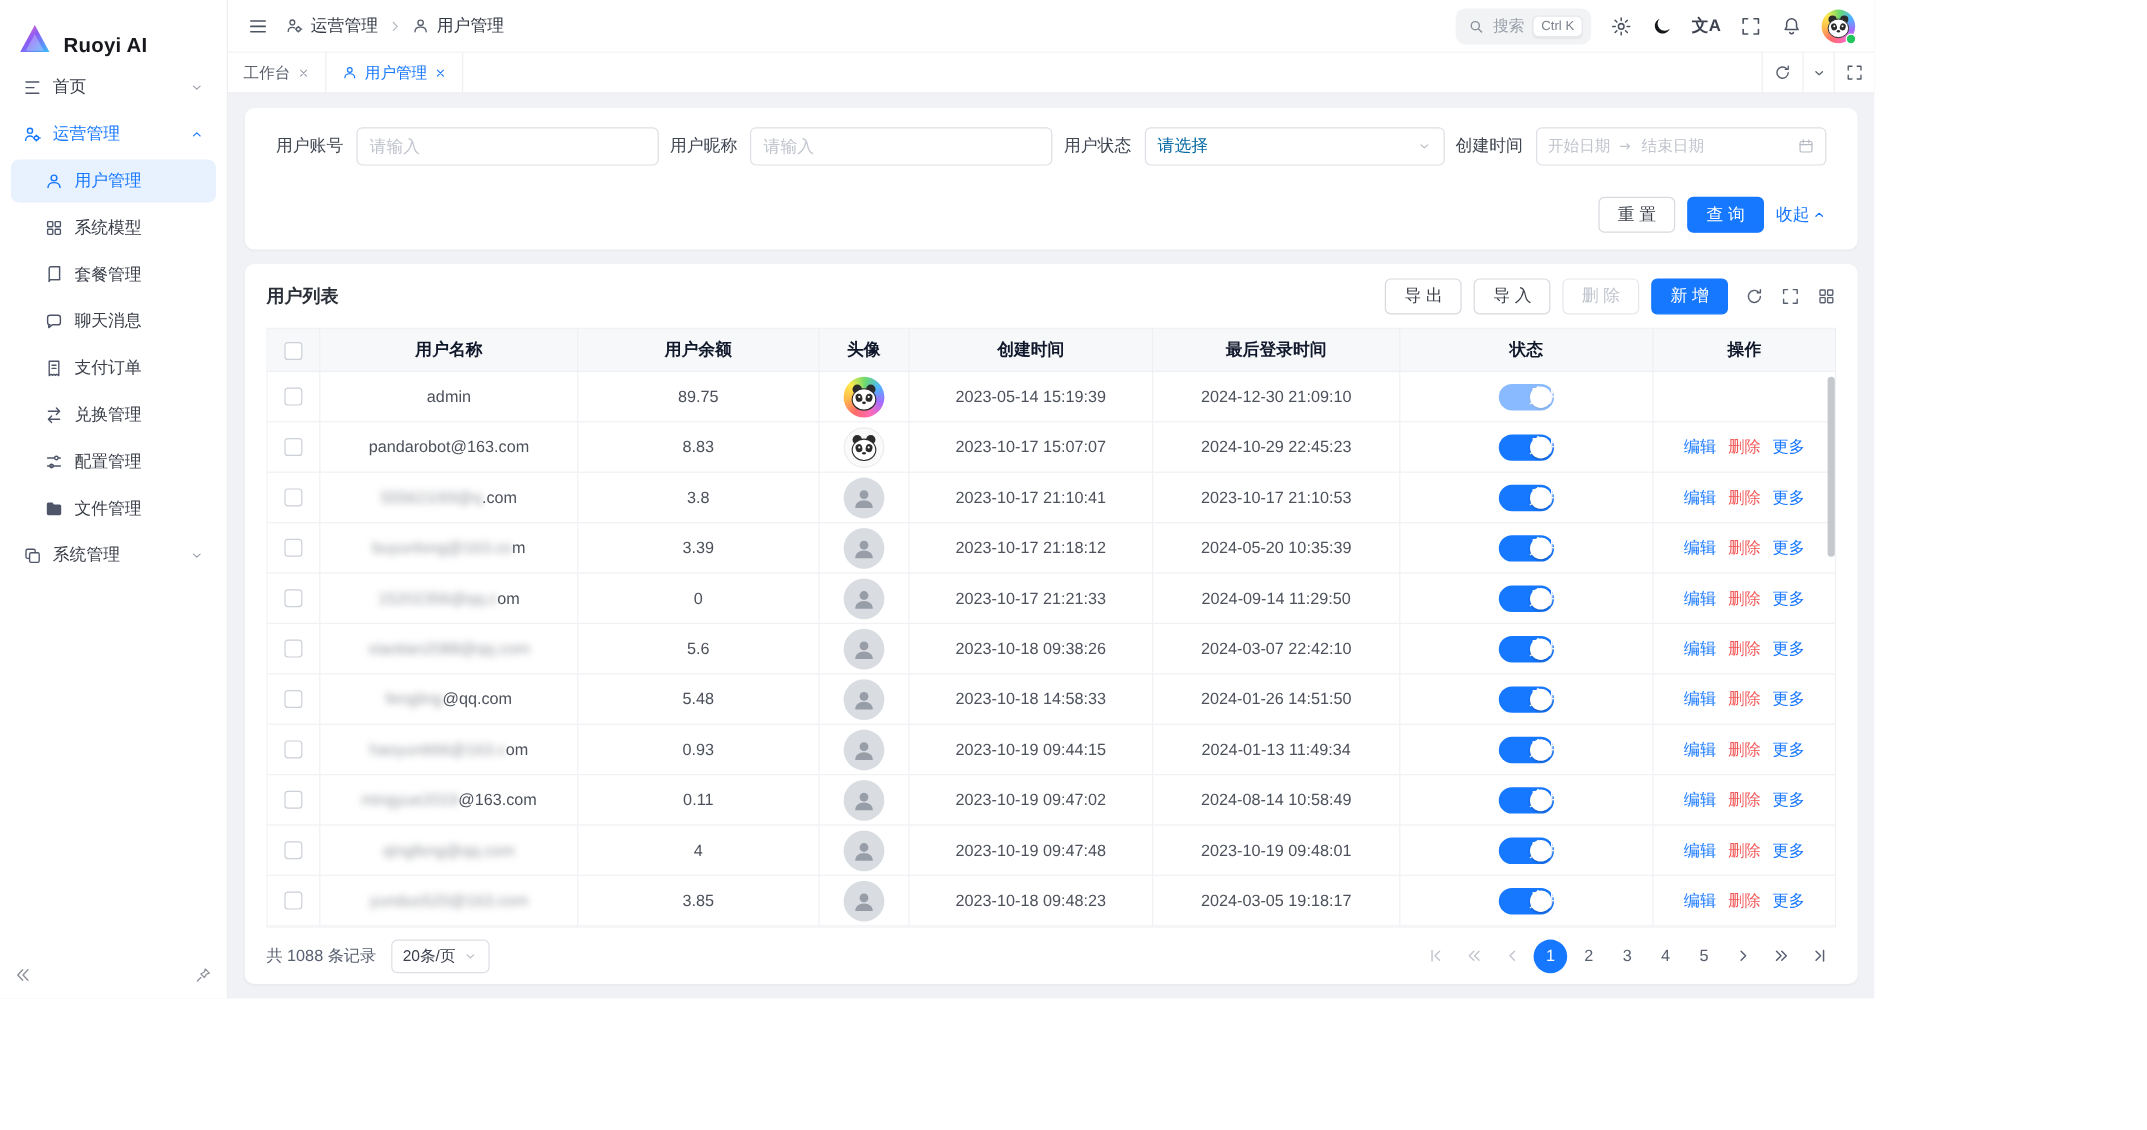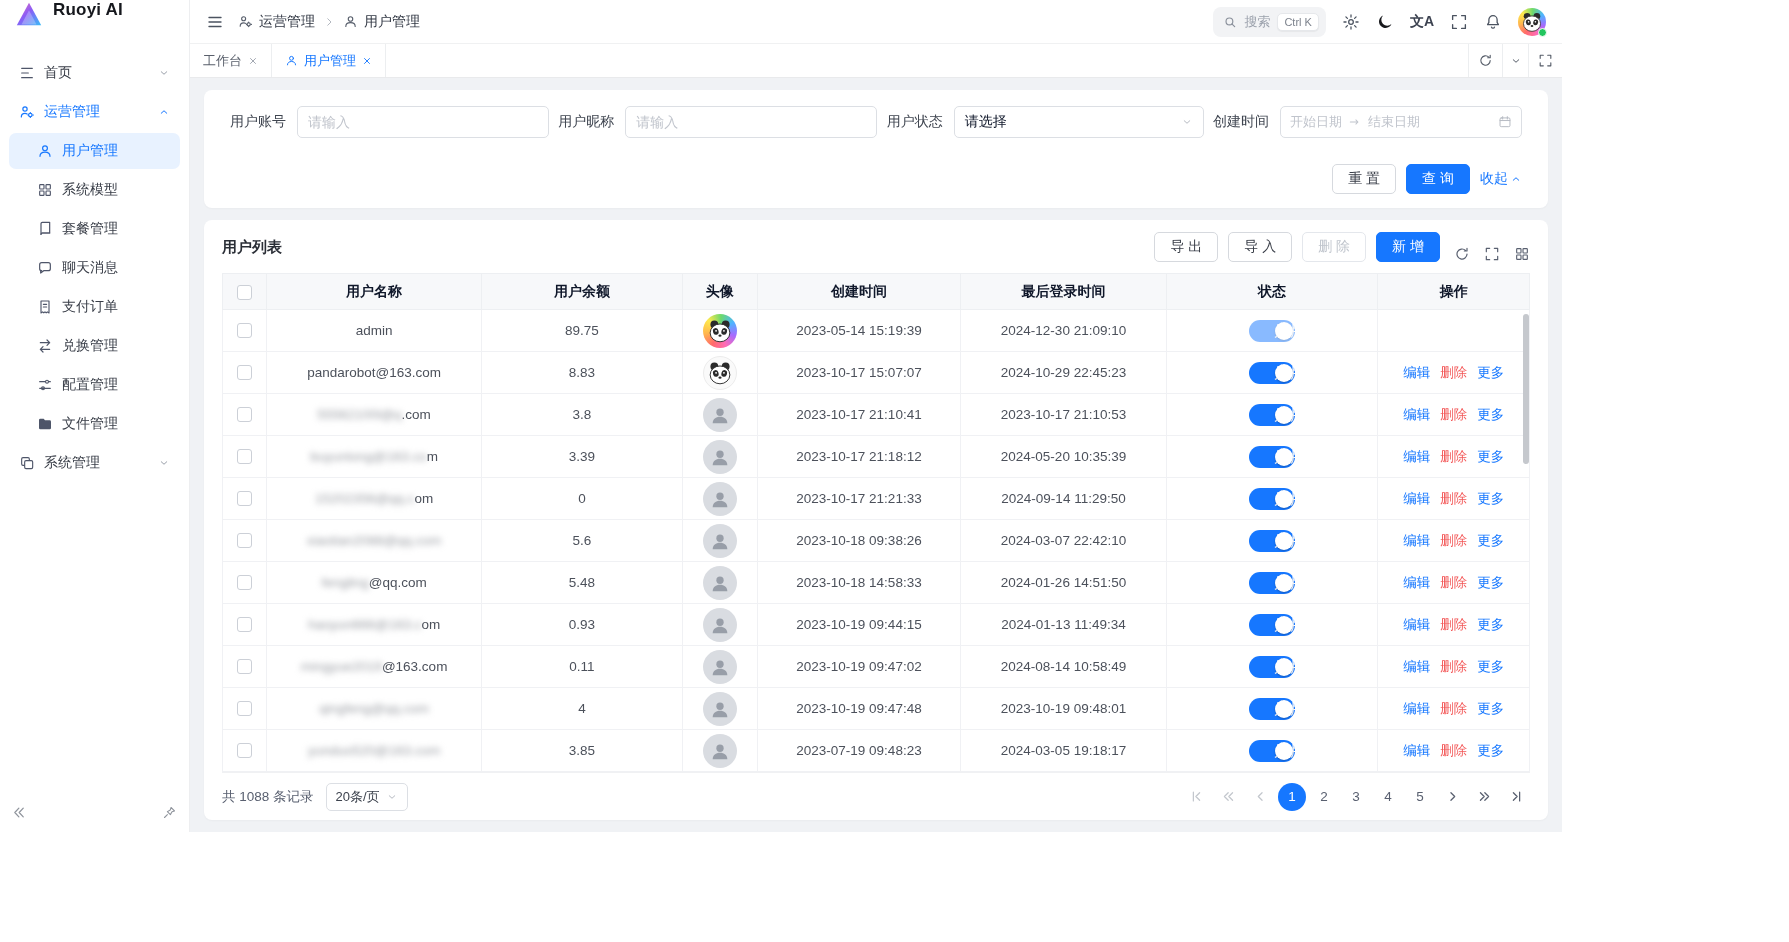"Ruoyi AI" .logo-row { align-items: flex-start -> flex-end }
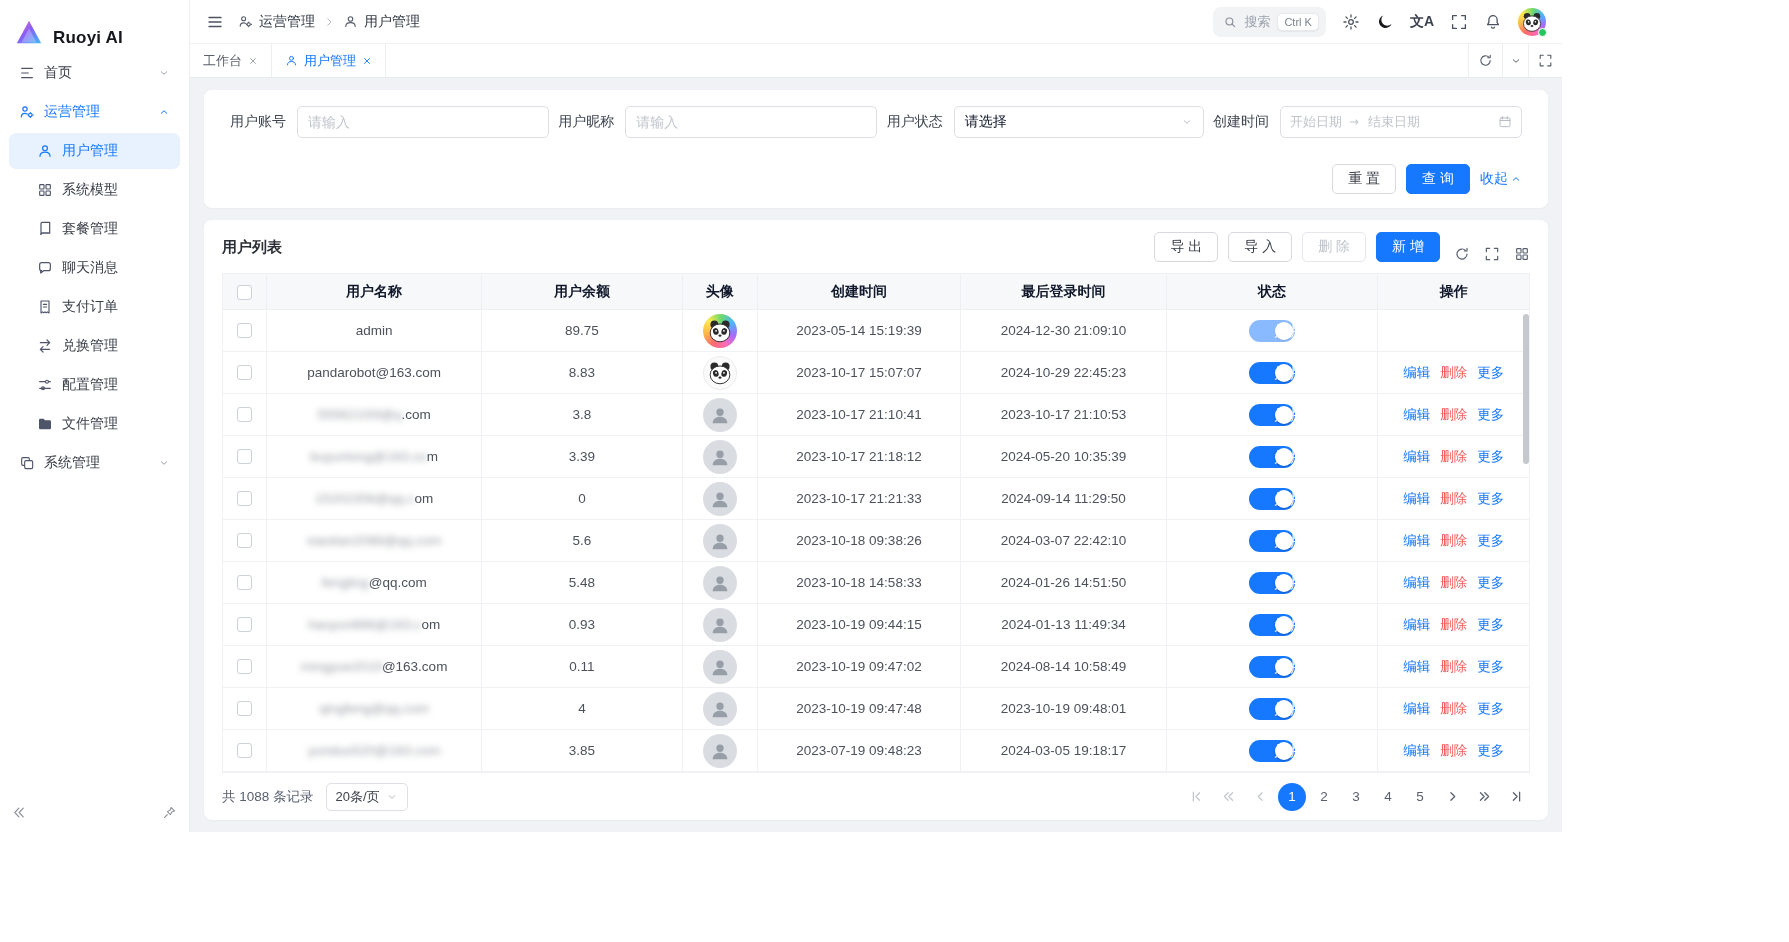"请选择" .f-select .ph { color: #0f172a -> #0369a1 }
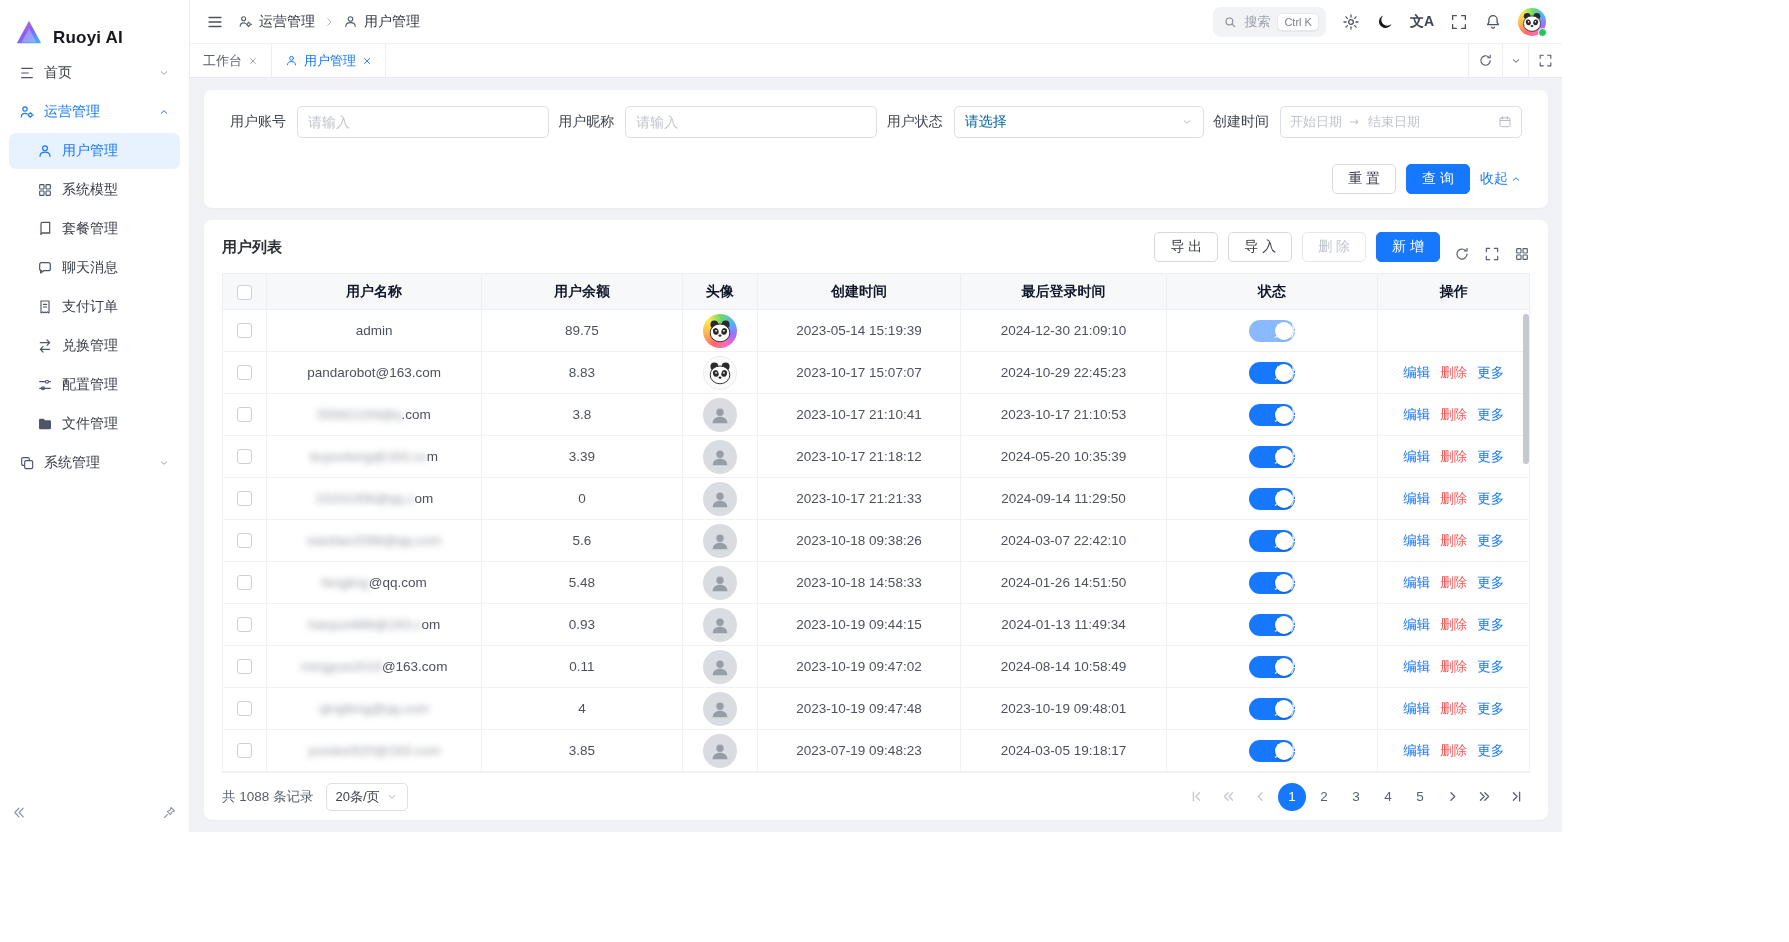"导 出" .card-tools { align-items: flex-end -> center }
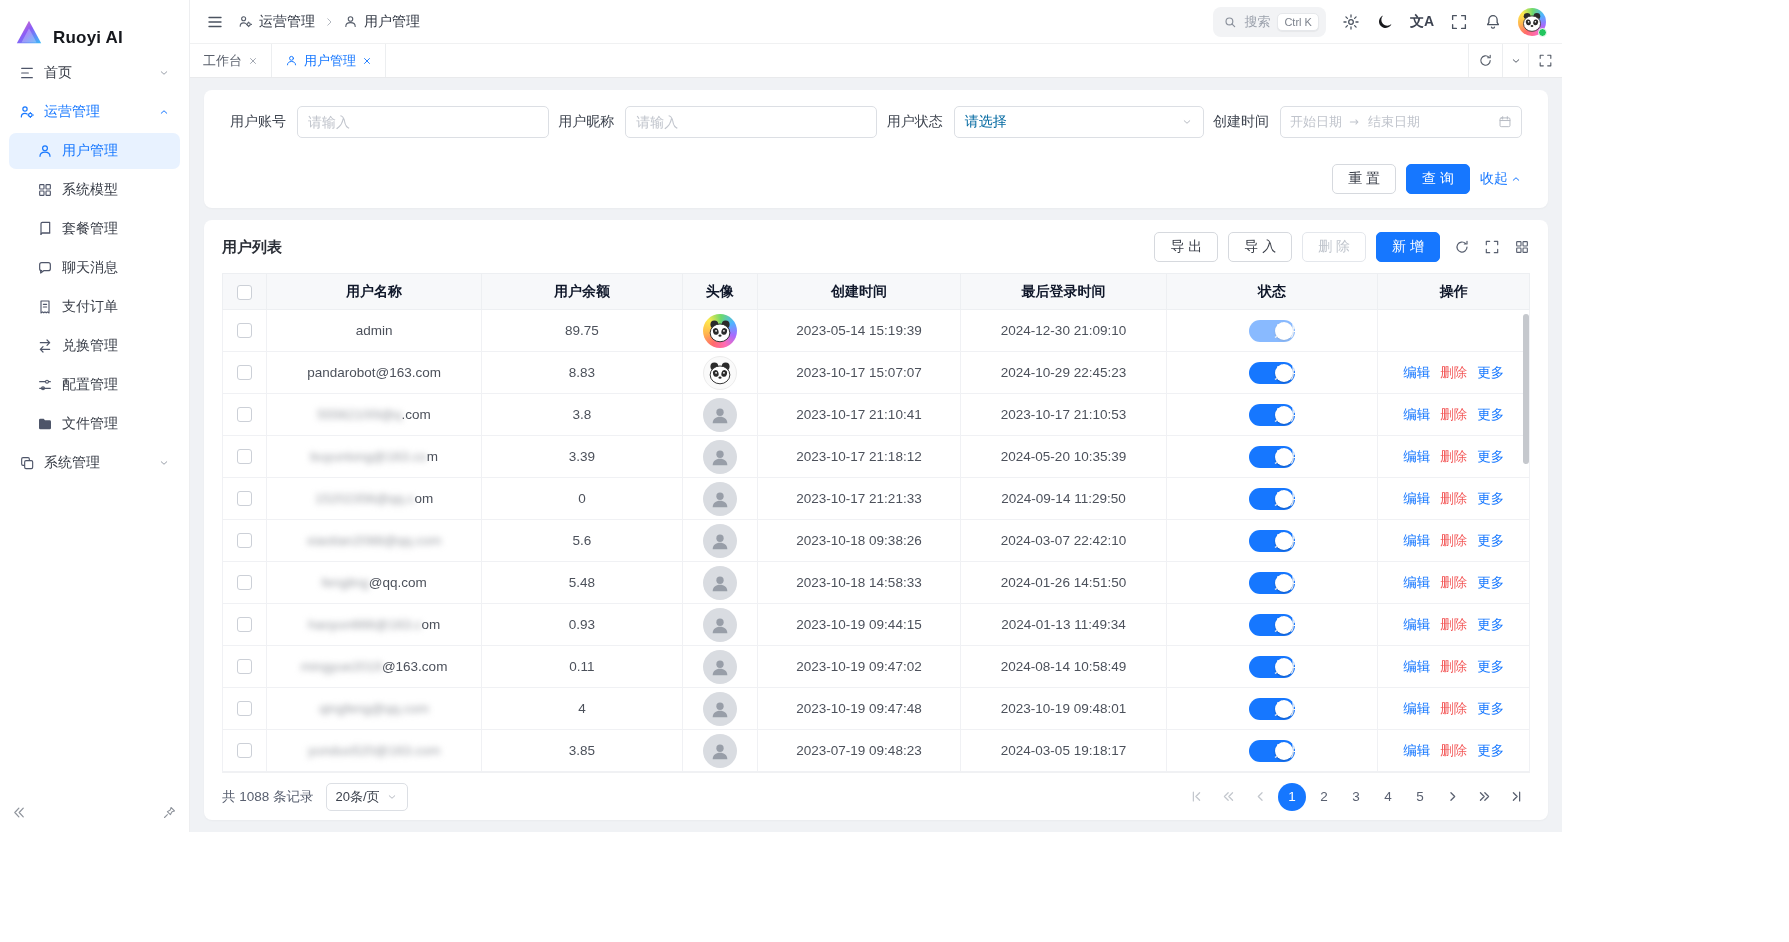"2023-07-19 09:48:23" td { text: 2023-07-19 -> 2023-10-18 }
